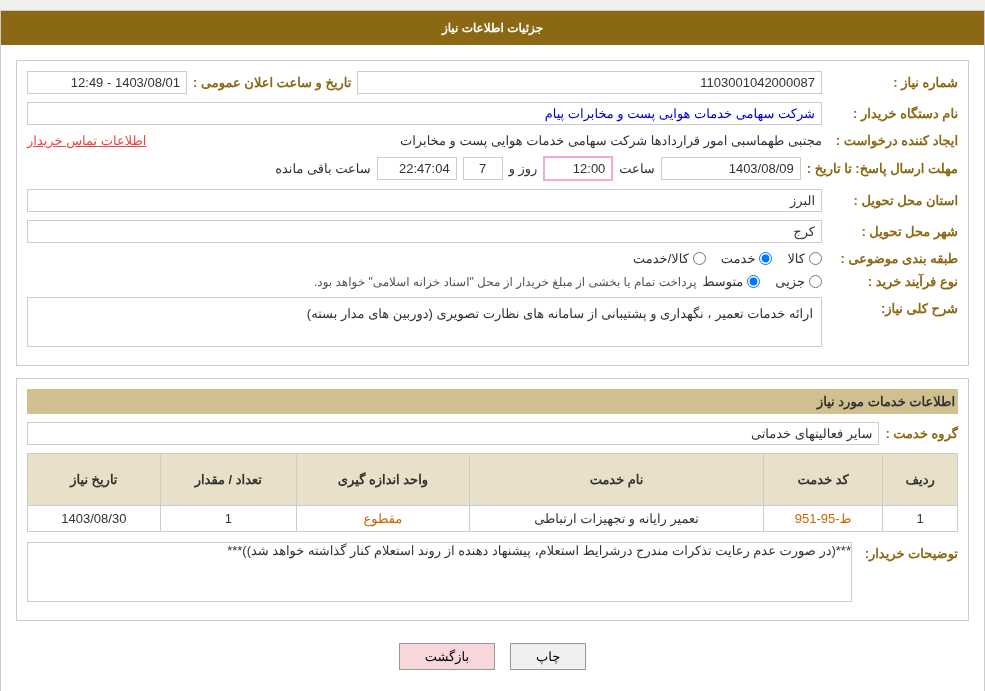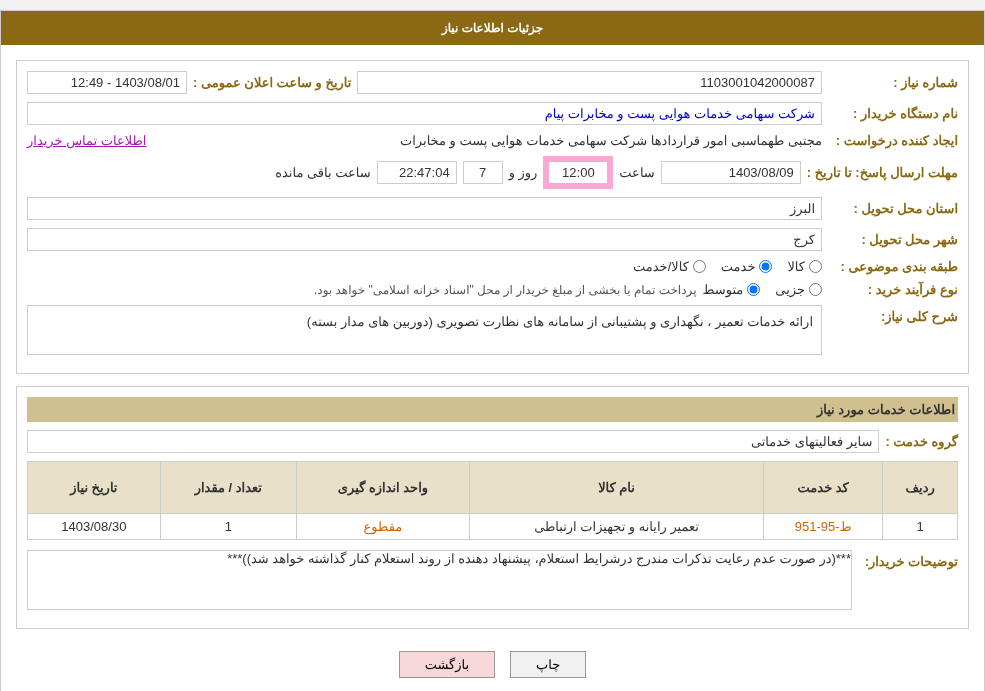"اطلاعات تماس خریدار" .value-box-link { color: #a21caf -> #ef4444 }
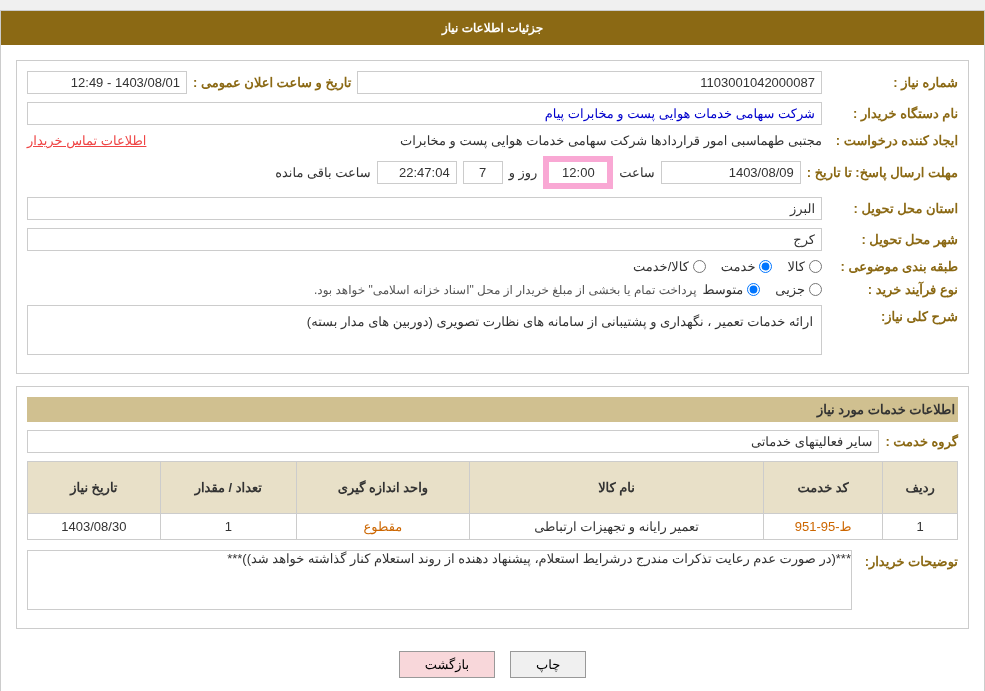"12:00" .time-box { border: 6px solid #f9a8d4 -> 2px solid #f9a8d4; text-align: center -> none }
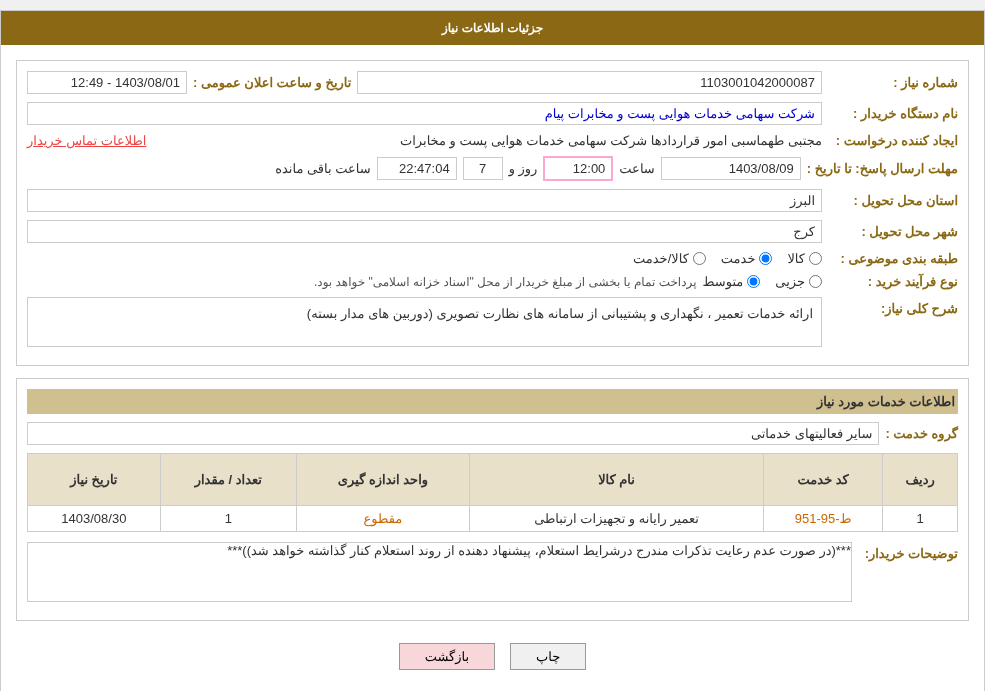"نام کالا" th { text: کالا -> خدمت }
